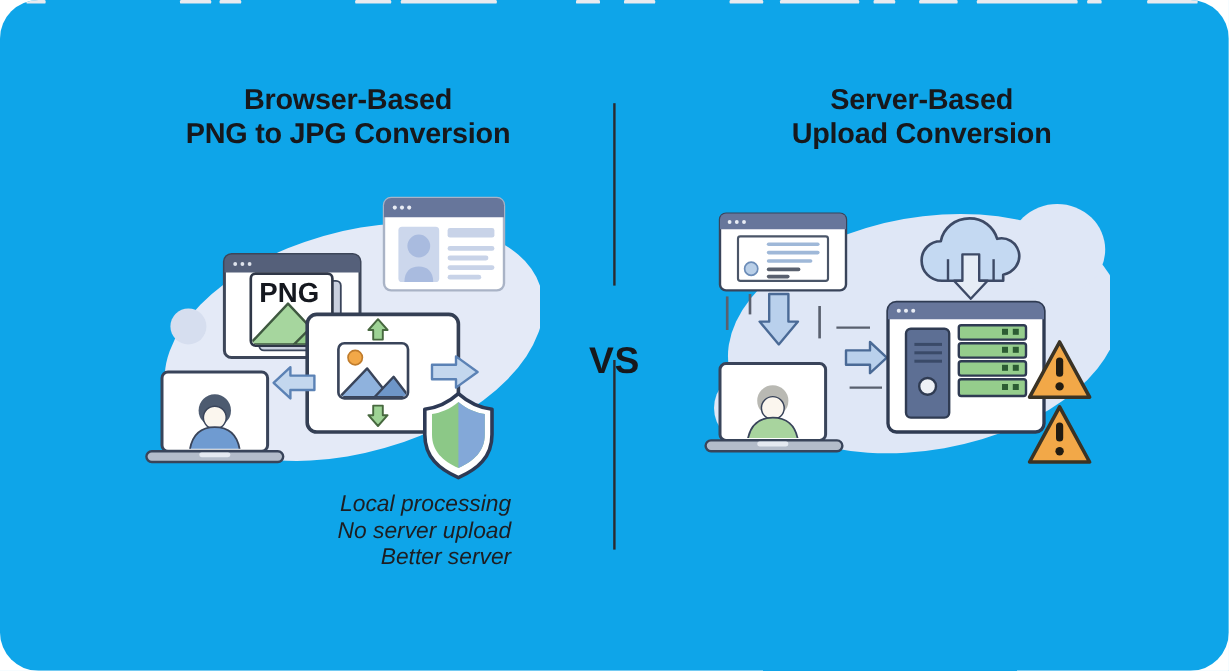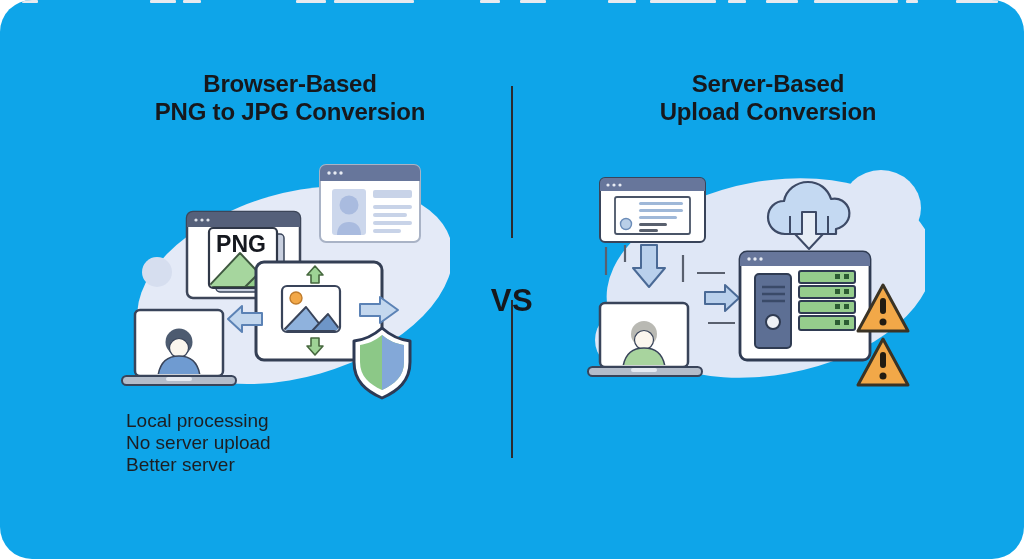"Local processing" .bullets { font-style: none -> italic; text-align: left -> right }
